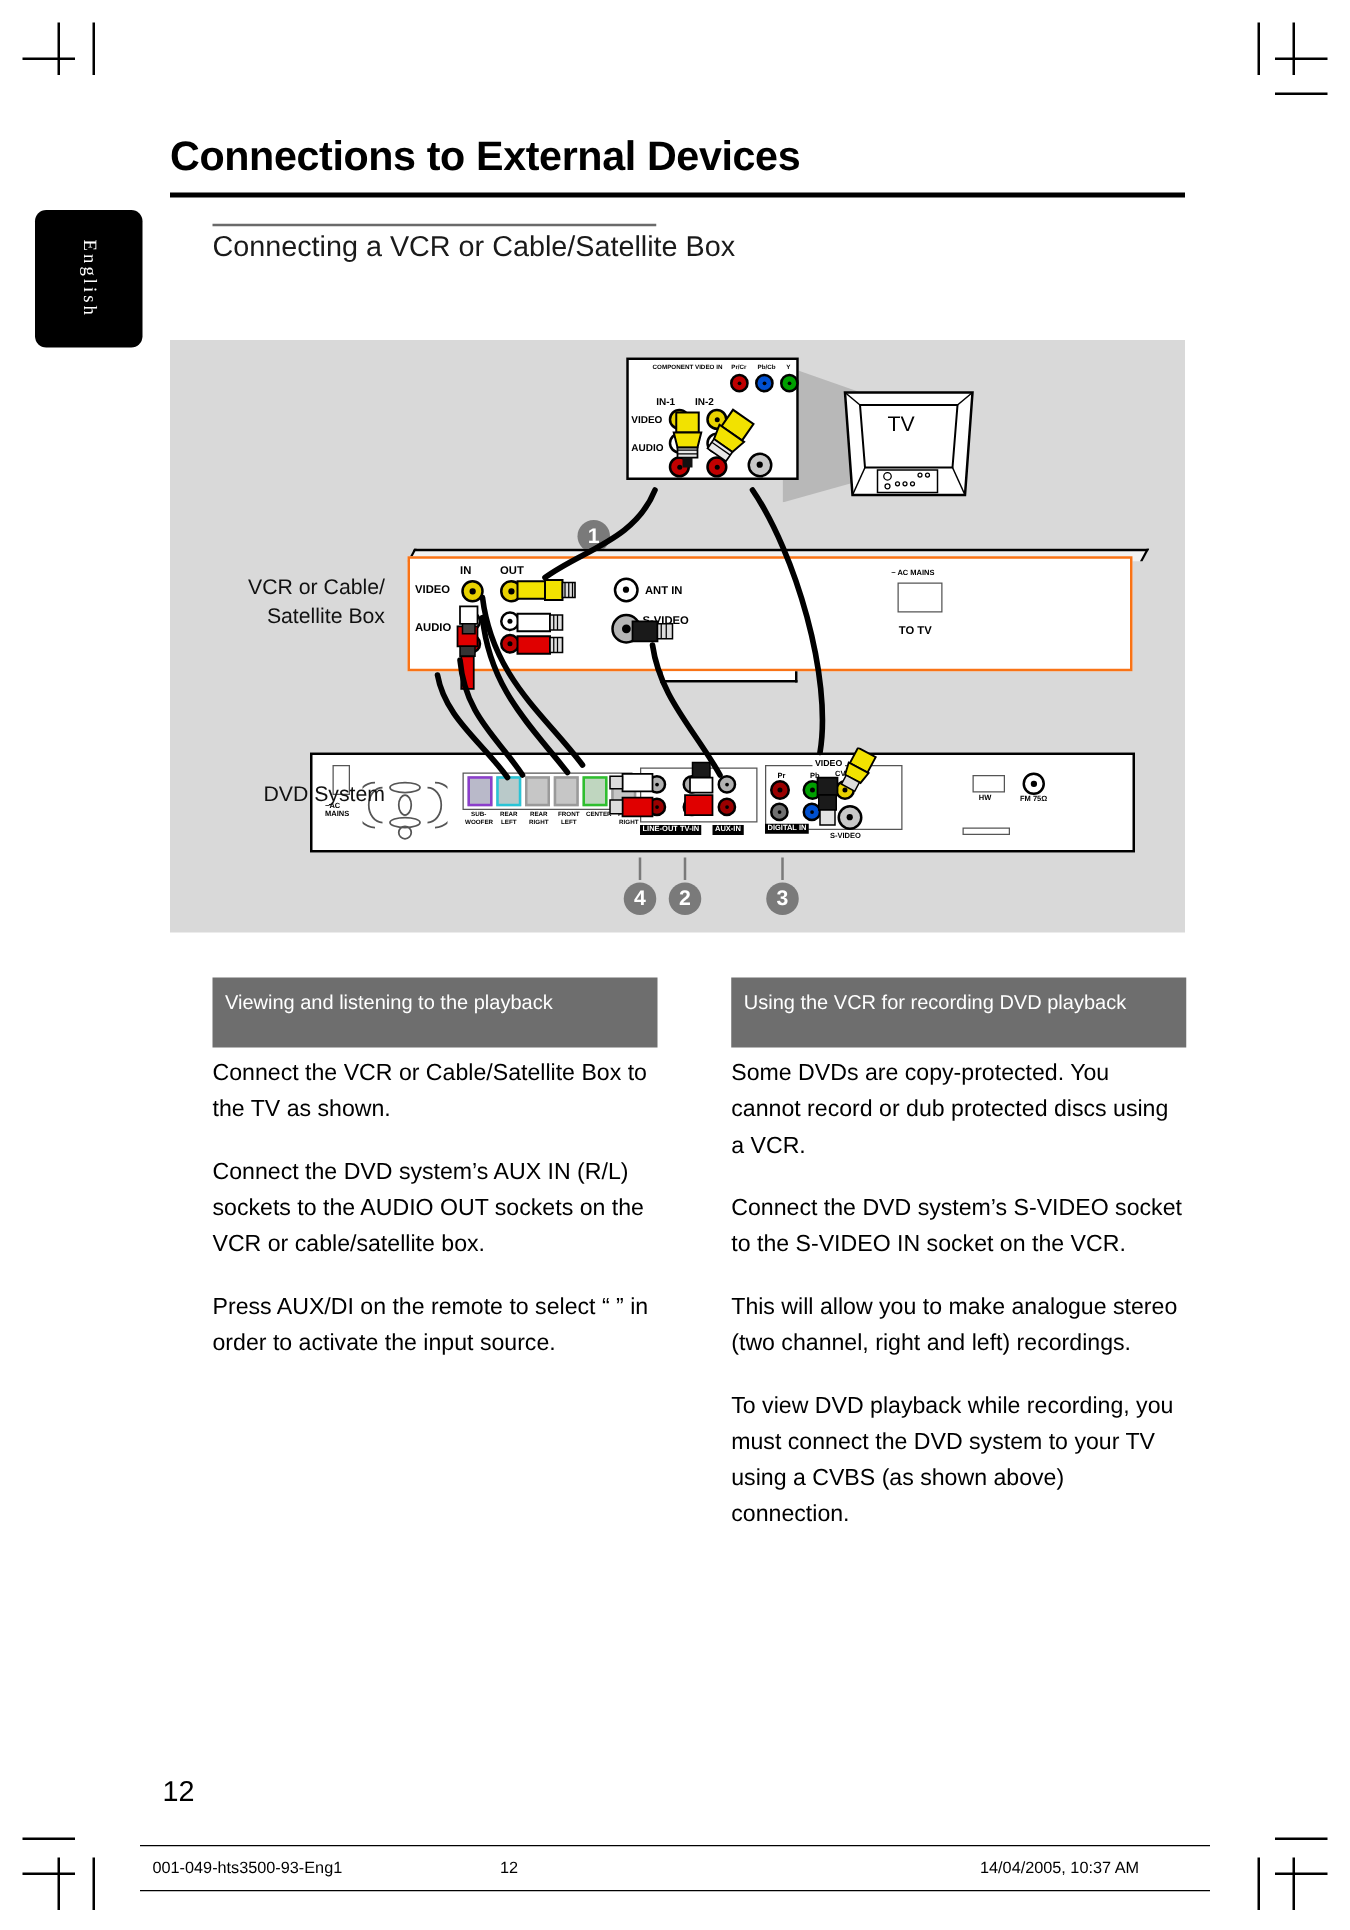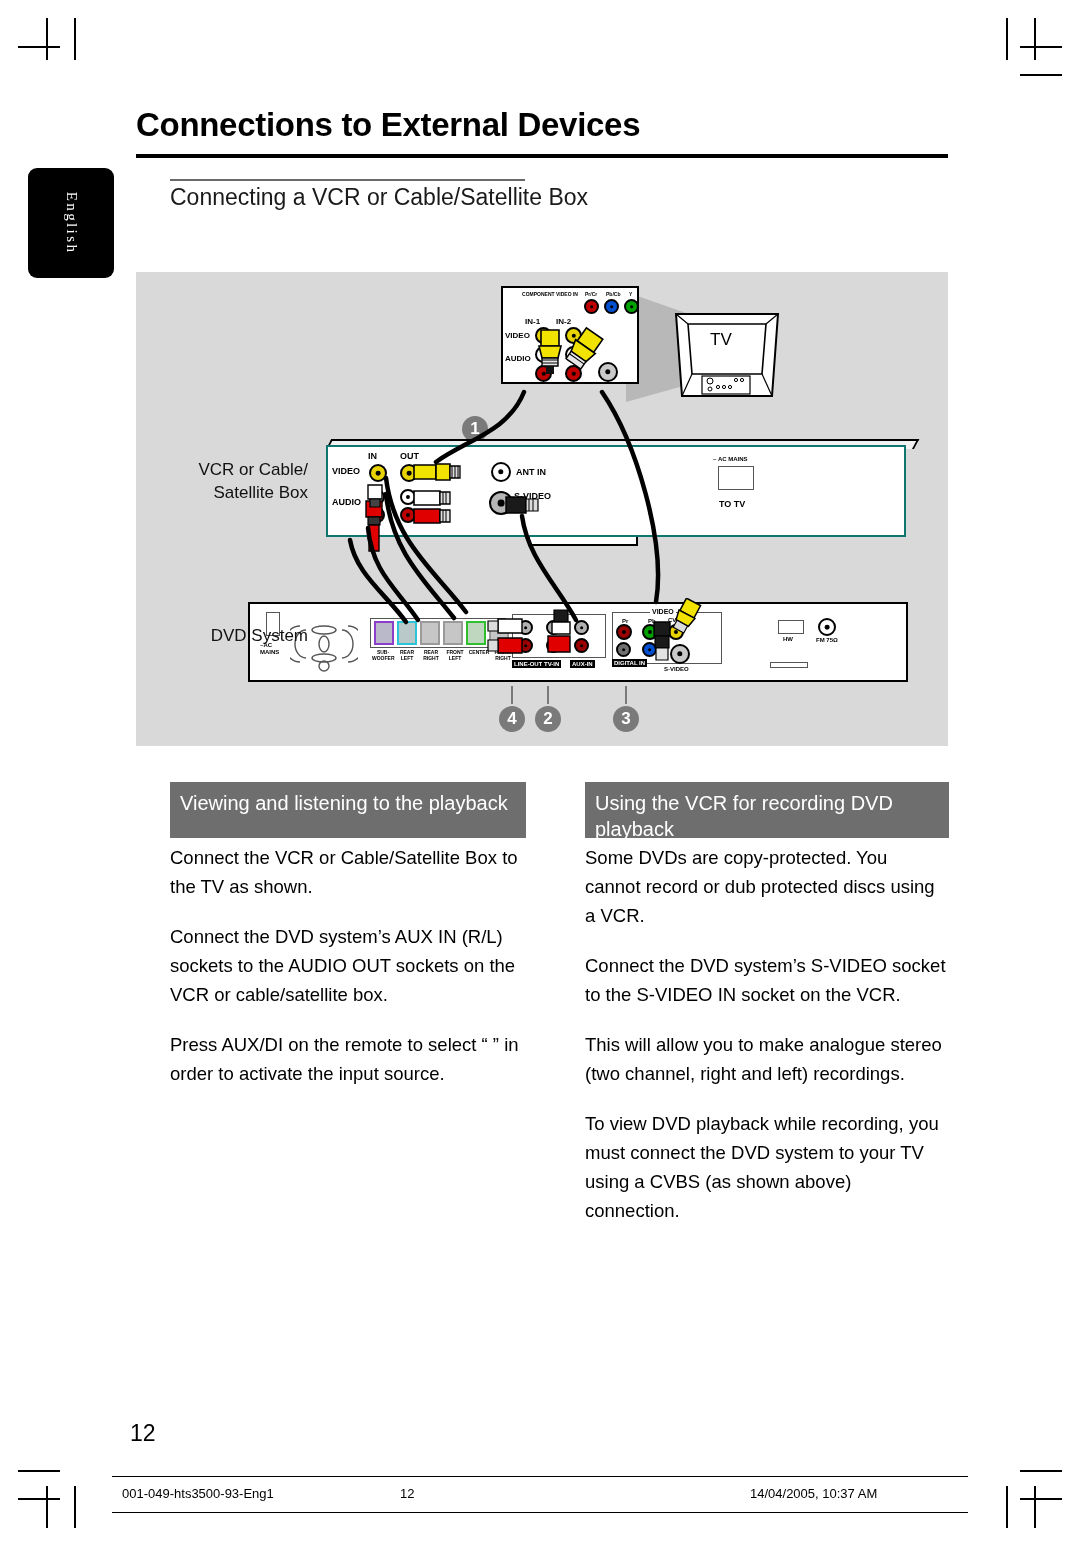"IN" .vcr { border: 2px solid #0f766e -> 2px solid #f97316 }
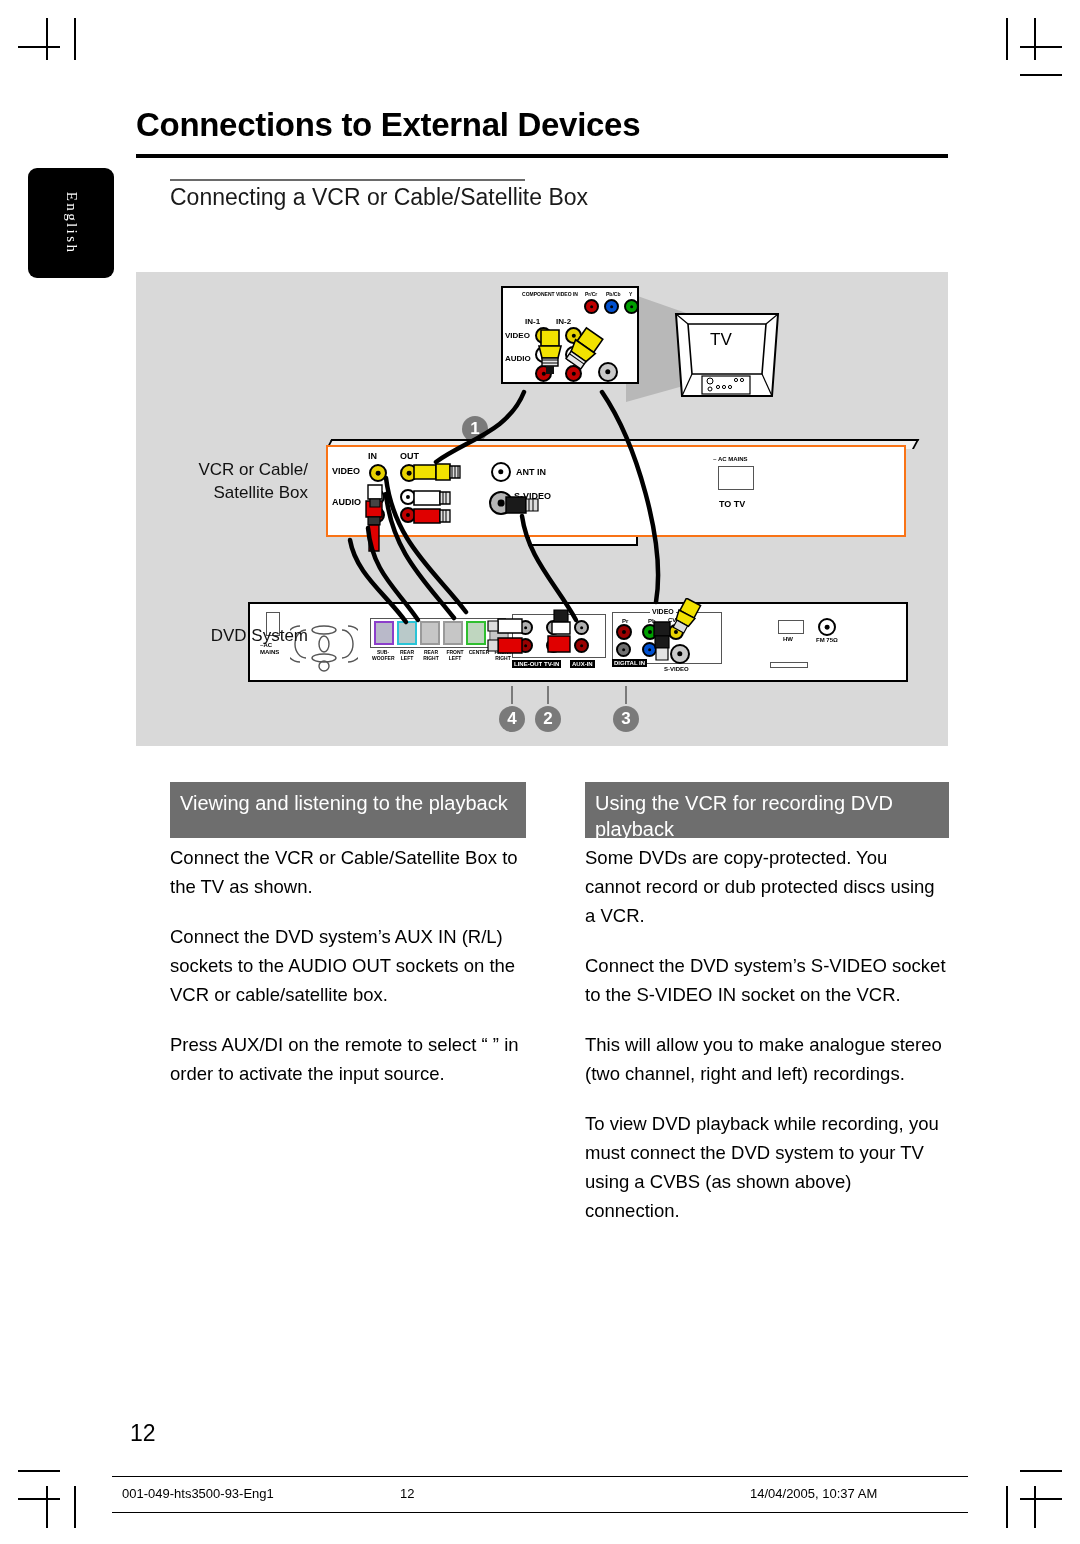"Viewing and listening to the" .bar { font-size: 20px -> 16px }
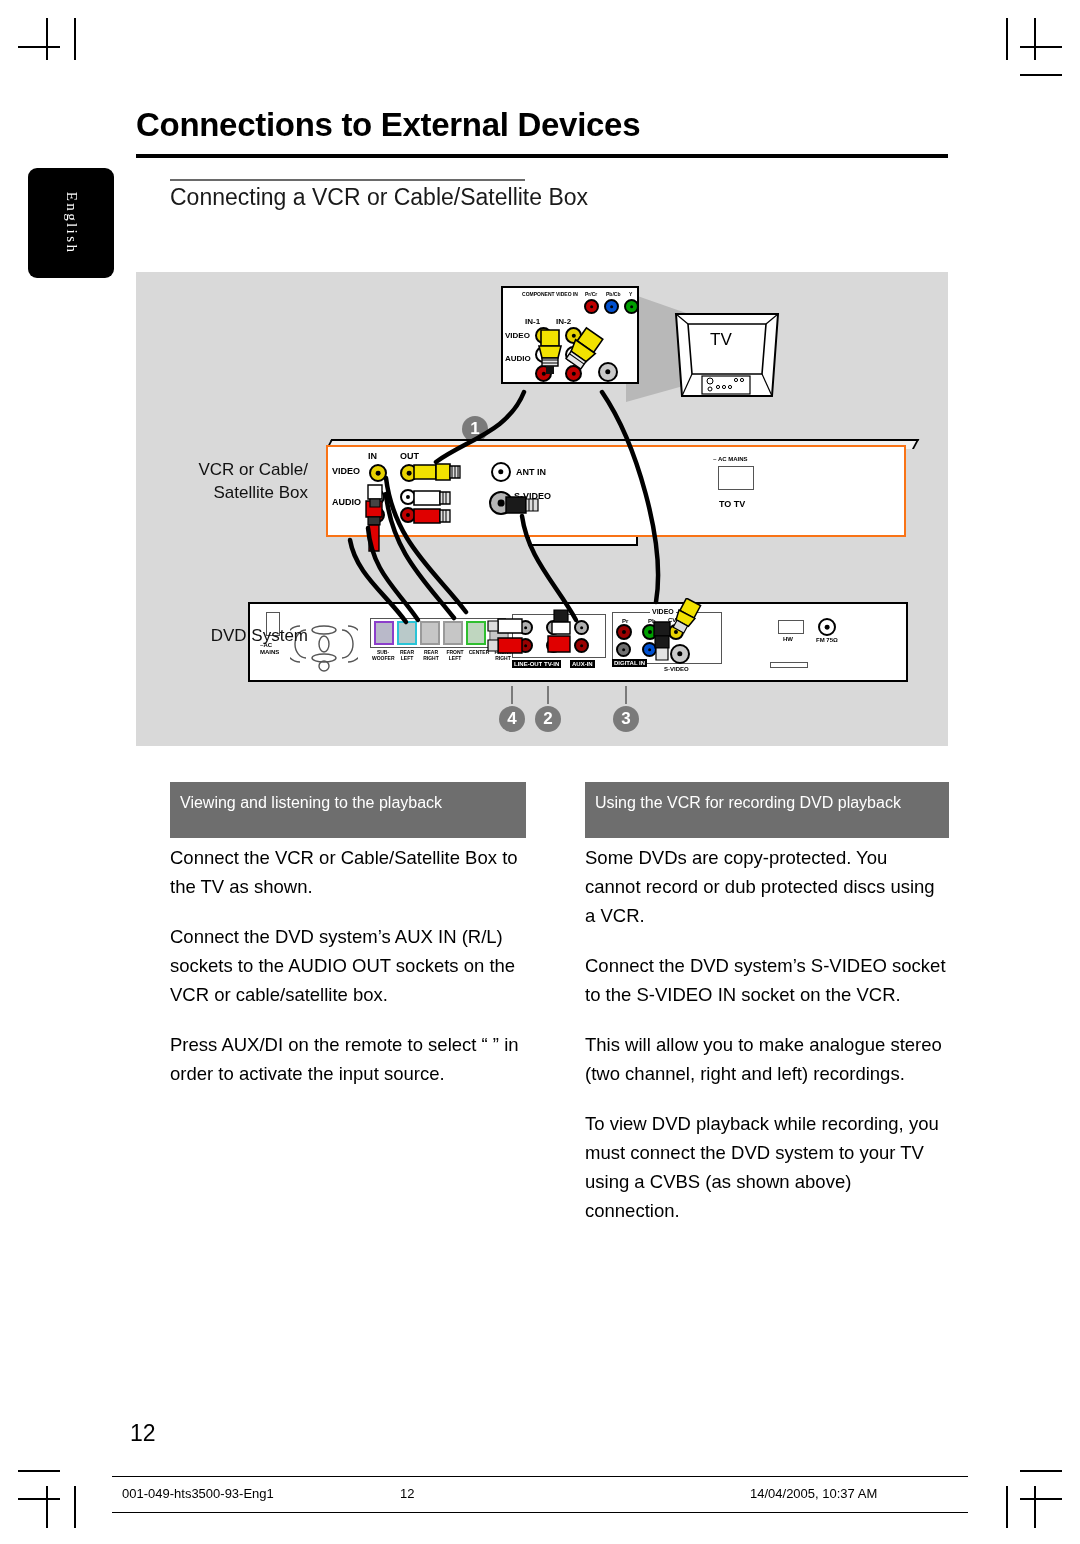"14/04/2005, 10:37 AM" .foot-r { left: 750px -> 784px }
